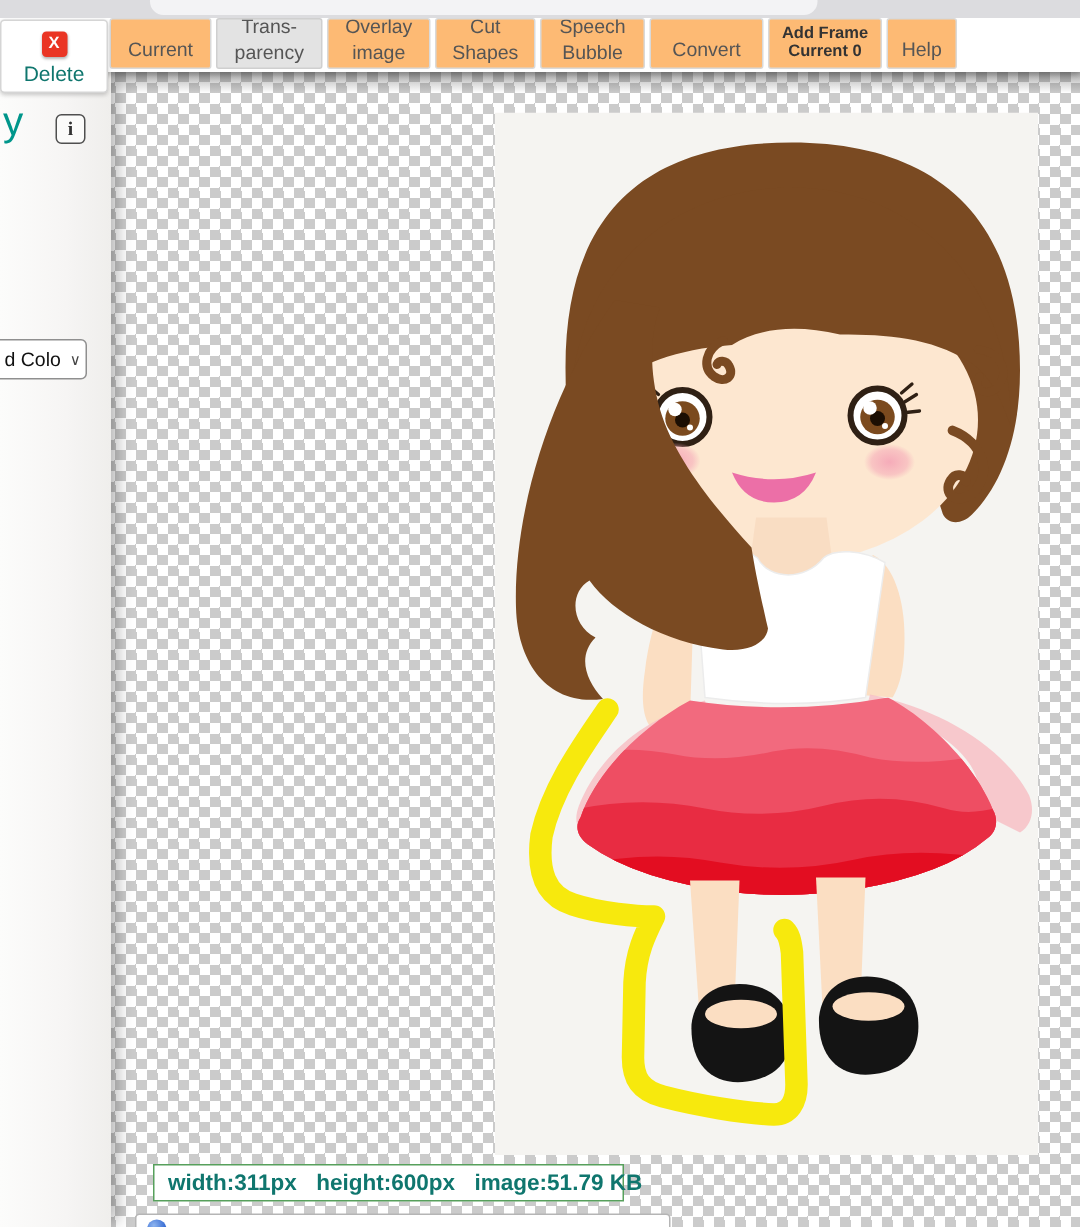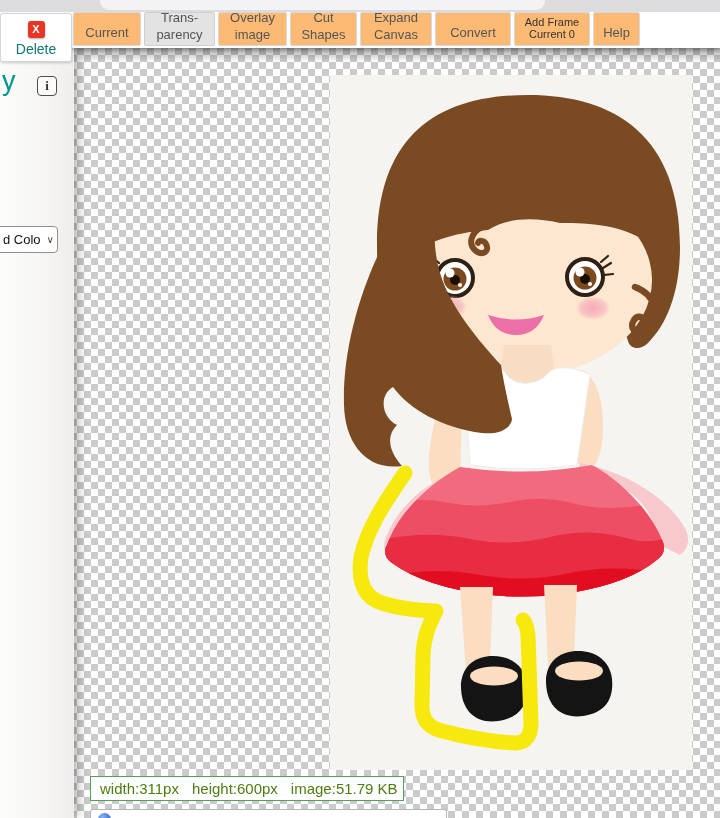"Speech" div.tb-btn { html: none -> <div> <span>Speech</span> <span>Bubble</span> </div> }
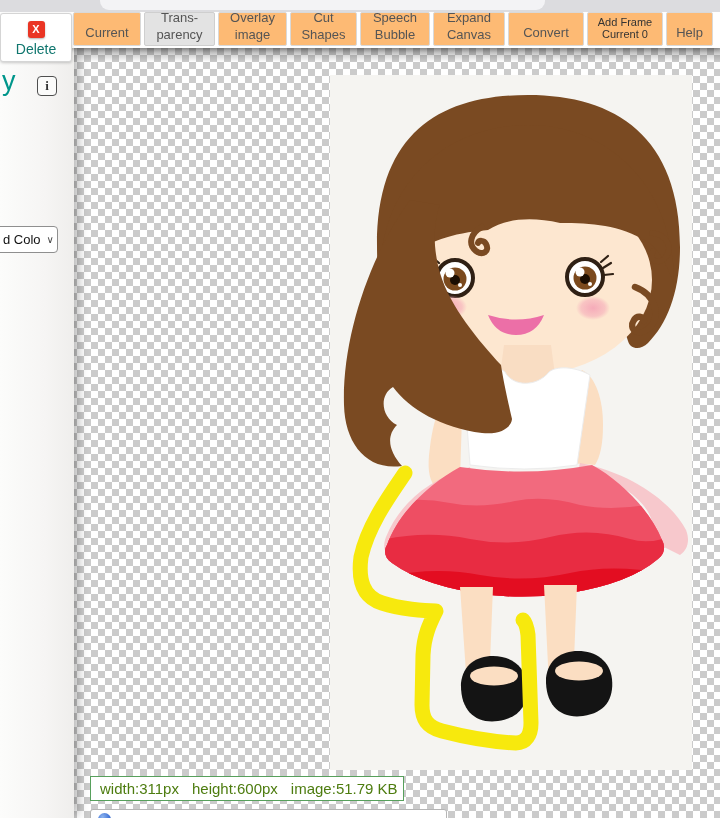"Expand" div.tb-btn { html: <div> <span>Expand</span> <span>Canvas</span> </div> -> none }
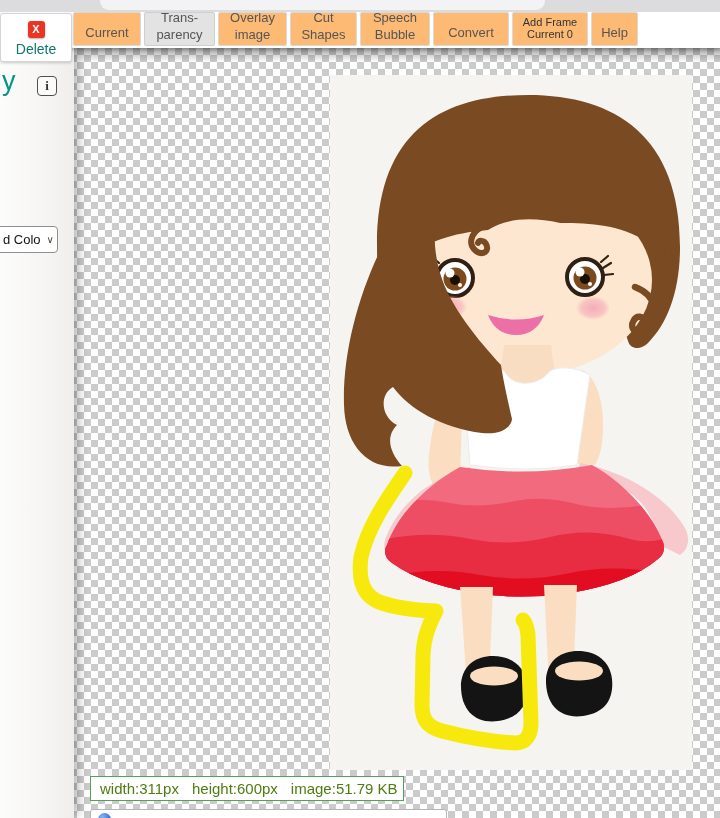"Add Frame" .tb-btn.compact { font-weight: 400 -> 700 }
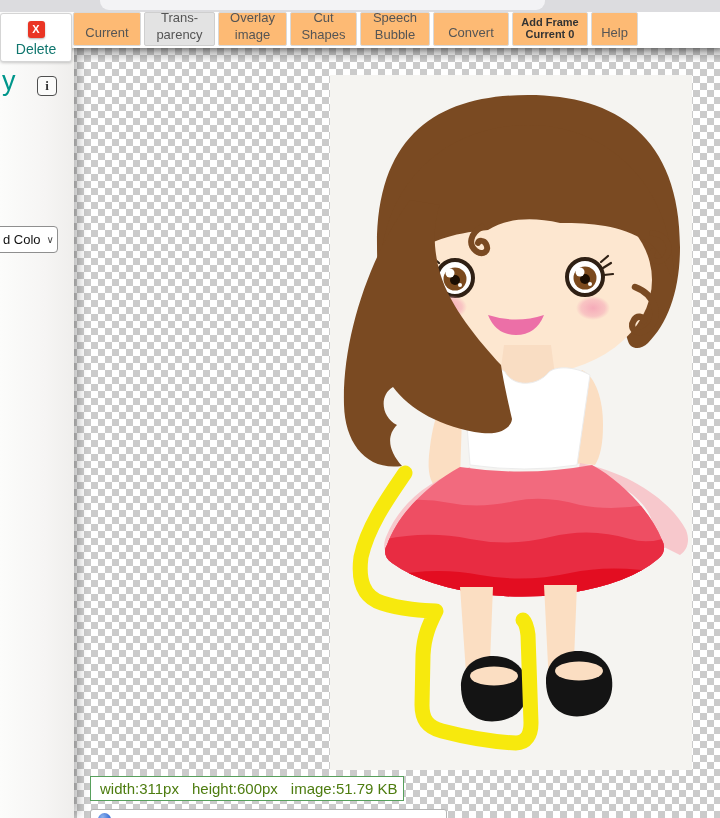"width:311px" .status-box { color: #4d7c0f -> #0f766e; font-weight: none -> bold; left: 90px -> 102px }
